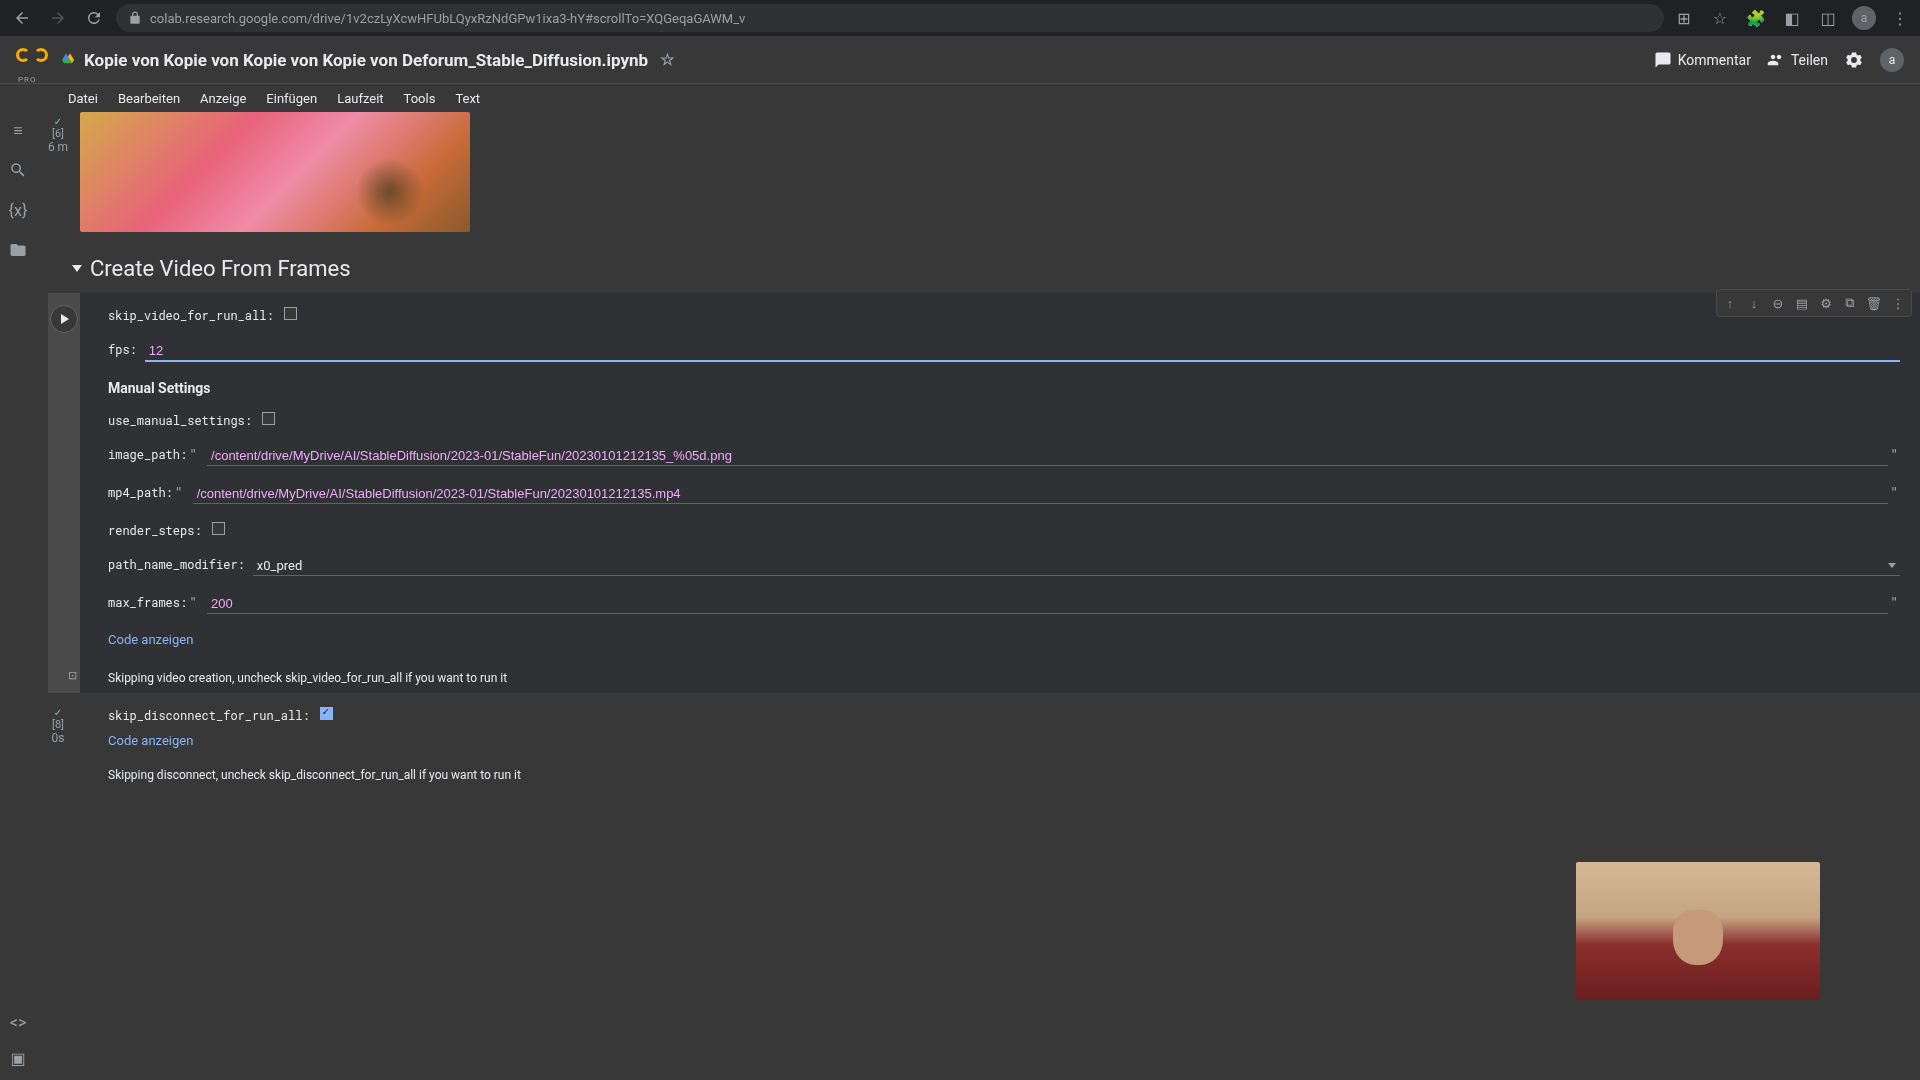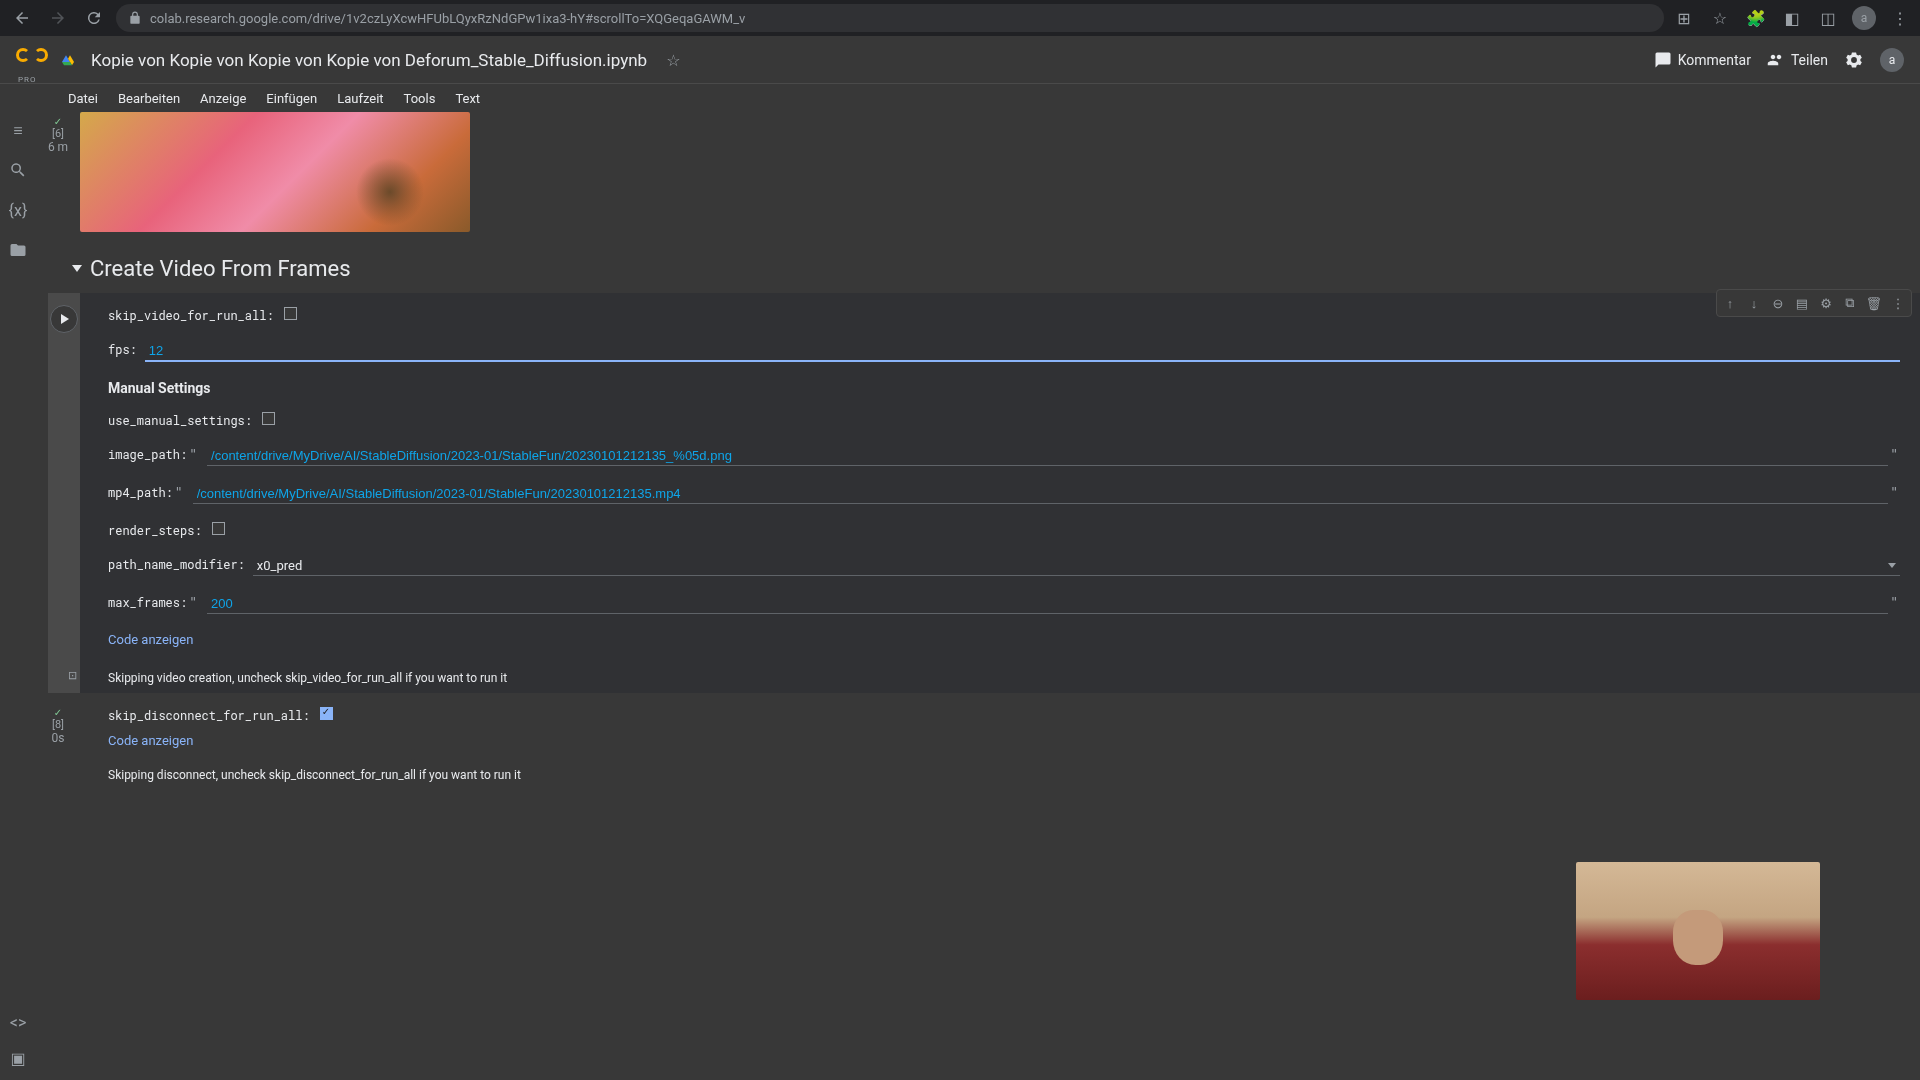"Kopie von Kopie von Kopie" .doc-title-area { align-items: flex-end -> center; font-weight: none -> bold; gap: 15px -> 8px }
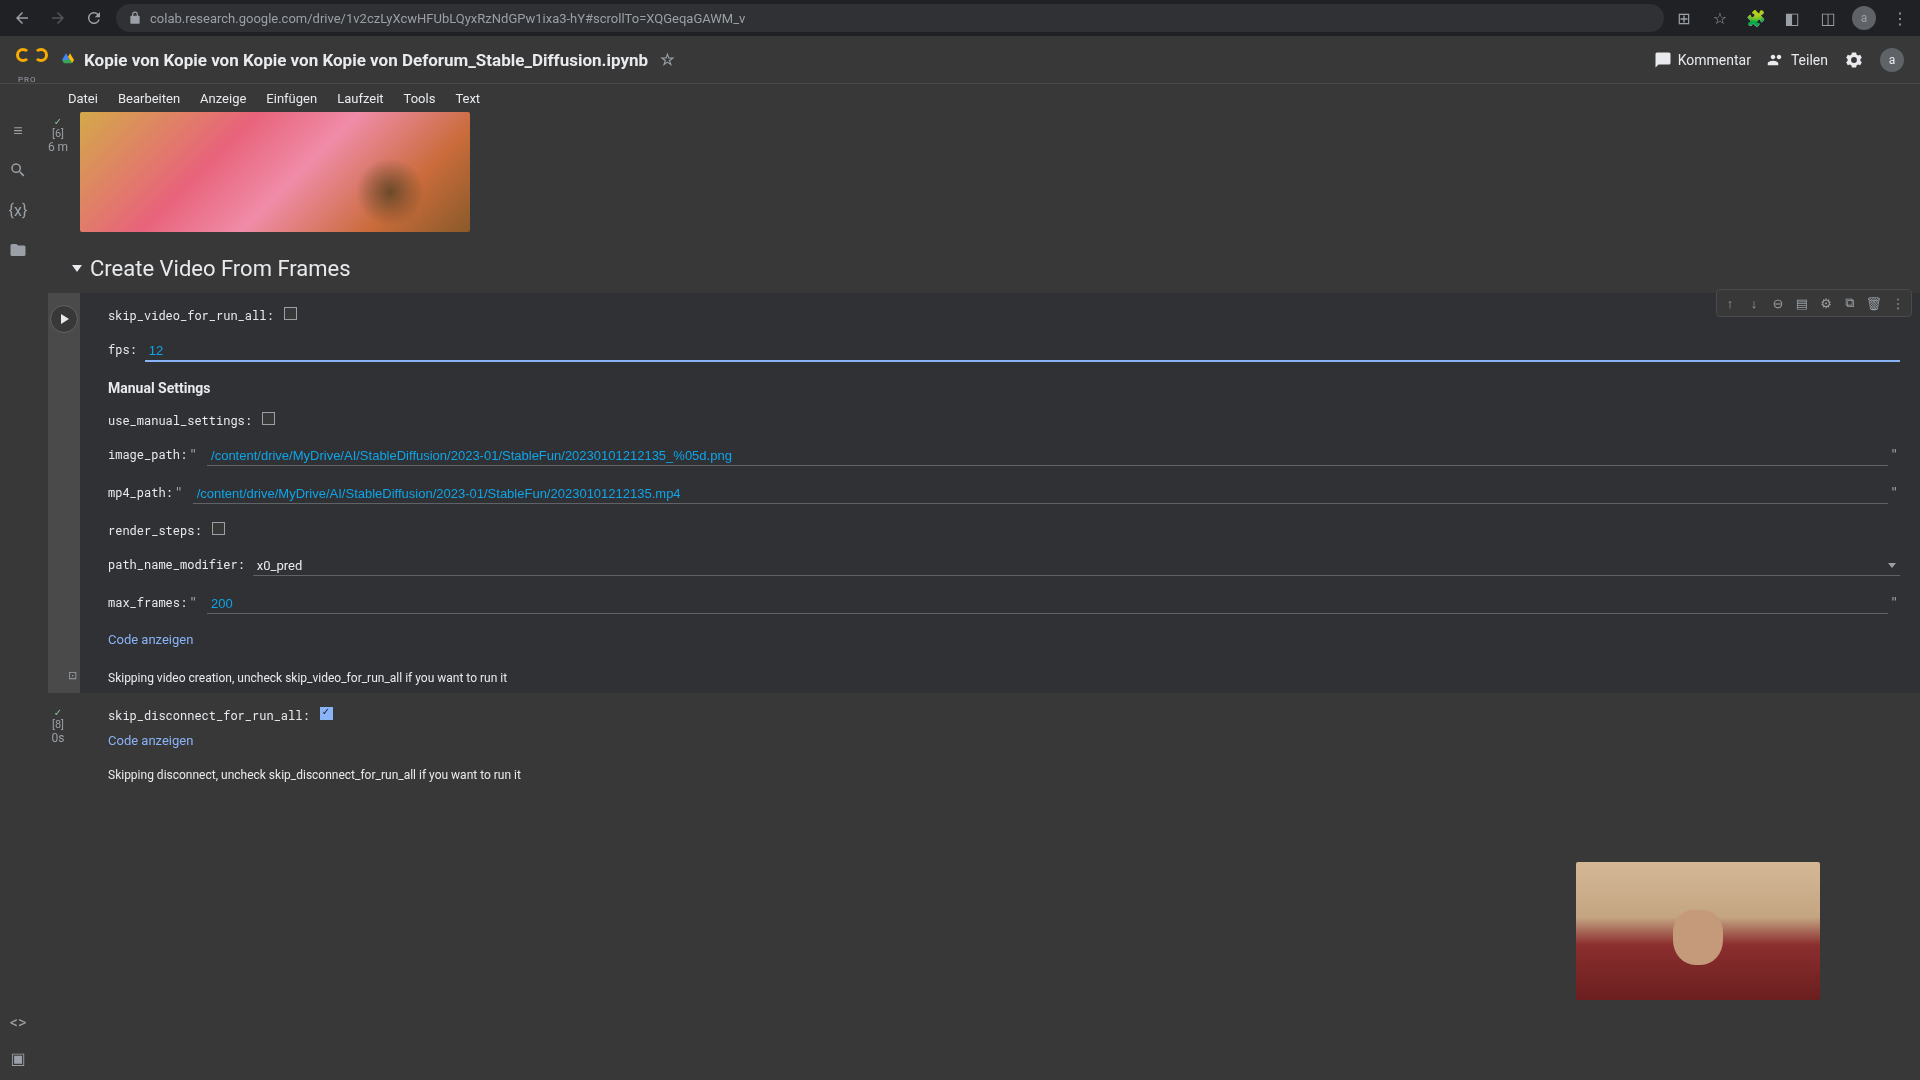"12" .form-input { color: #0ea5e9 -> #f0abfc }
